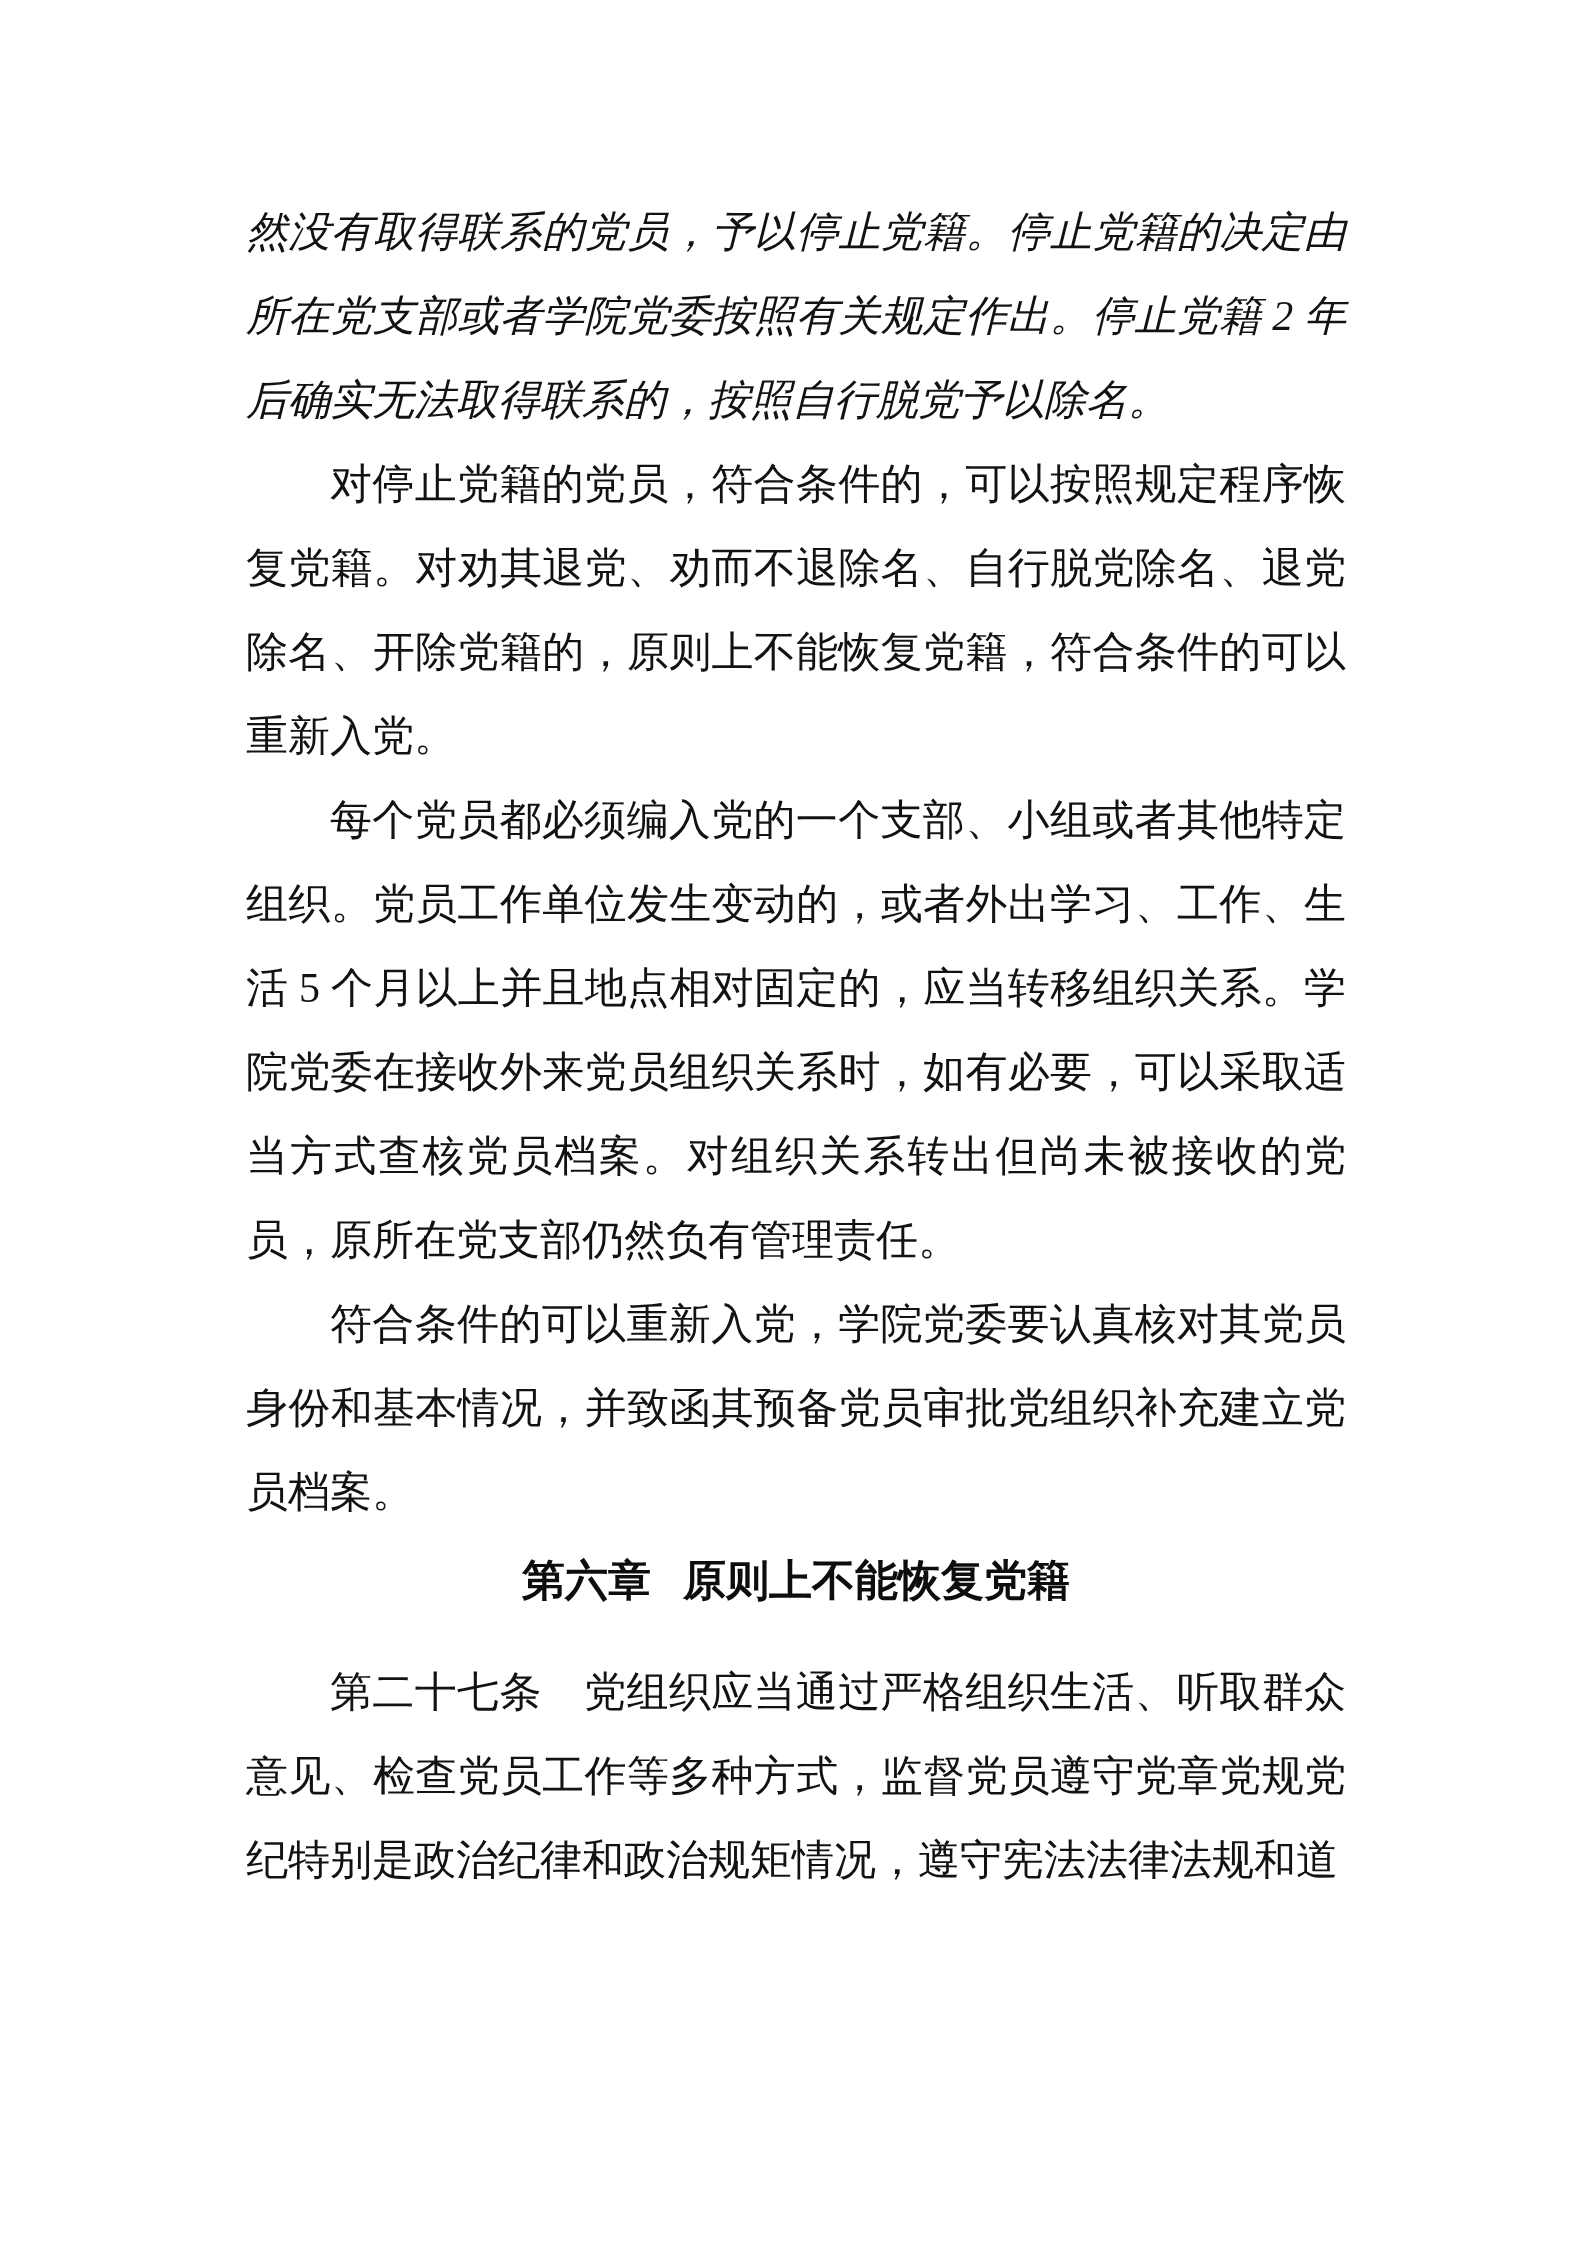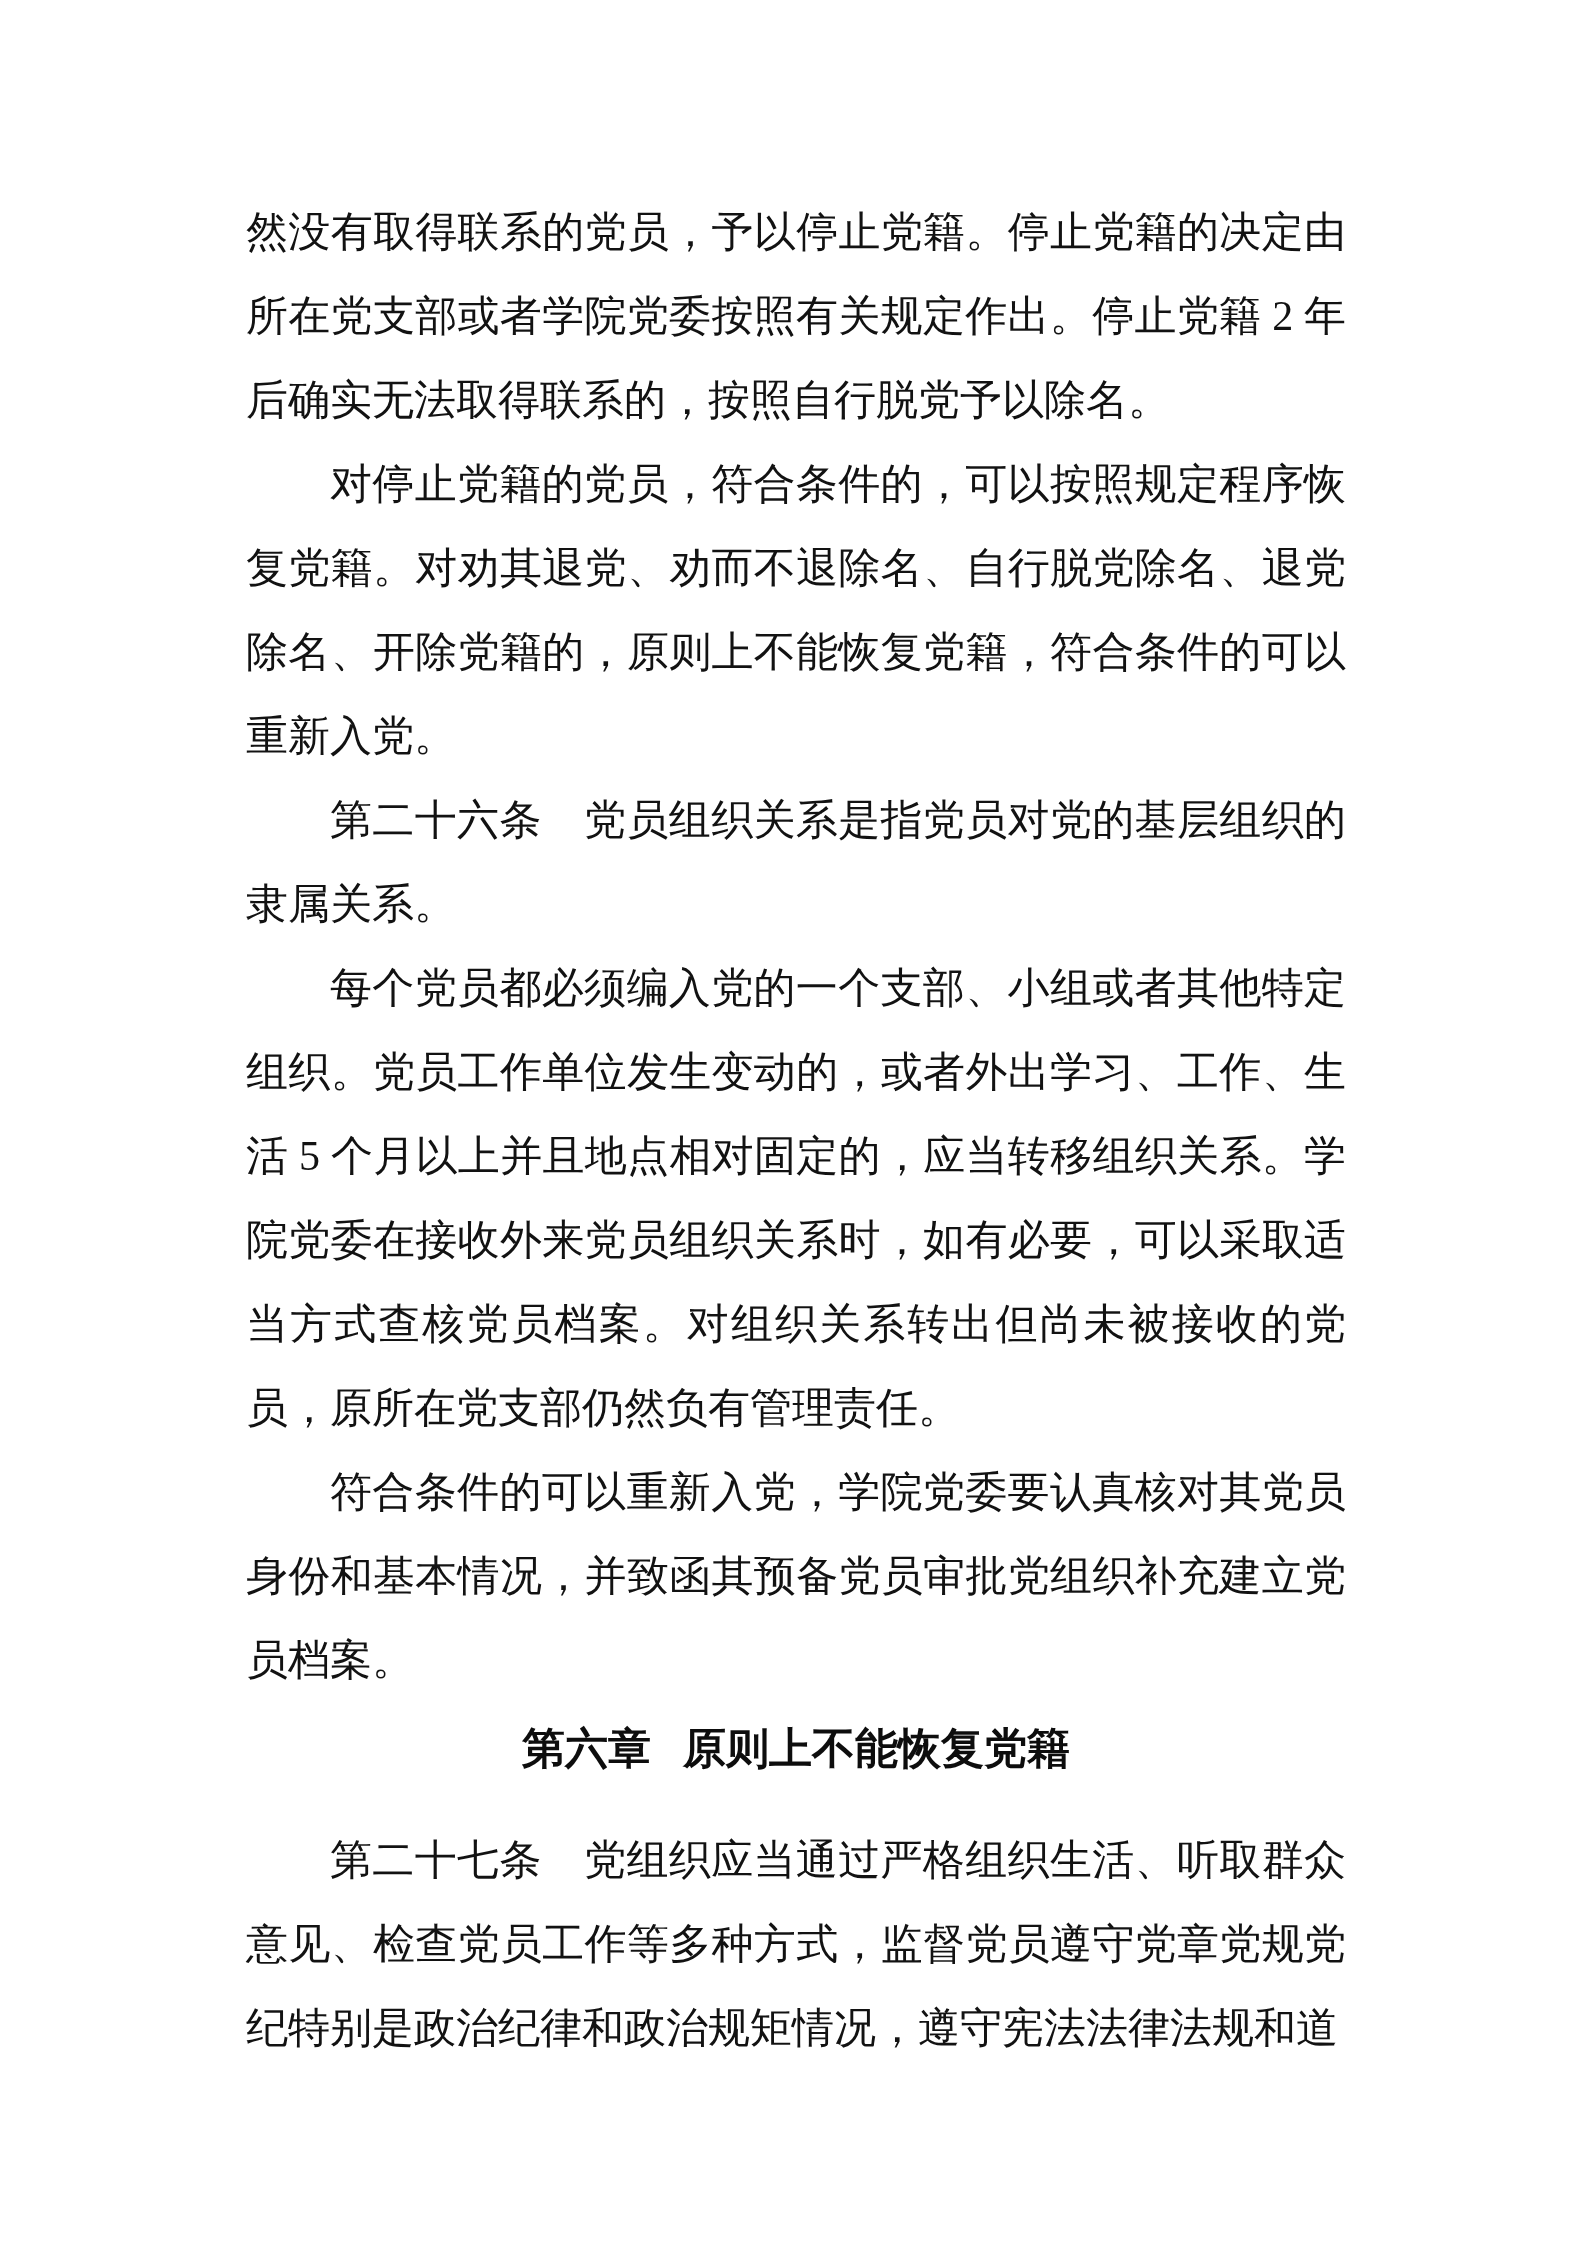"然没有取得联系的党员，予以停止党籍。停止党籍的决定由所在党支部或者学院党委按照有" .body-par.no-indent { font-style: none -> italic }
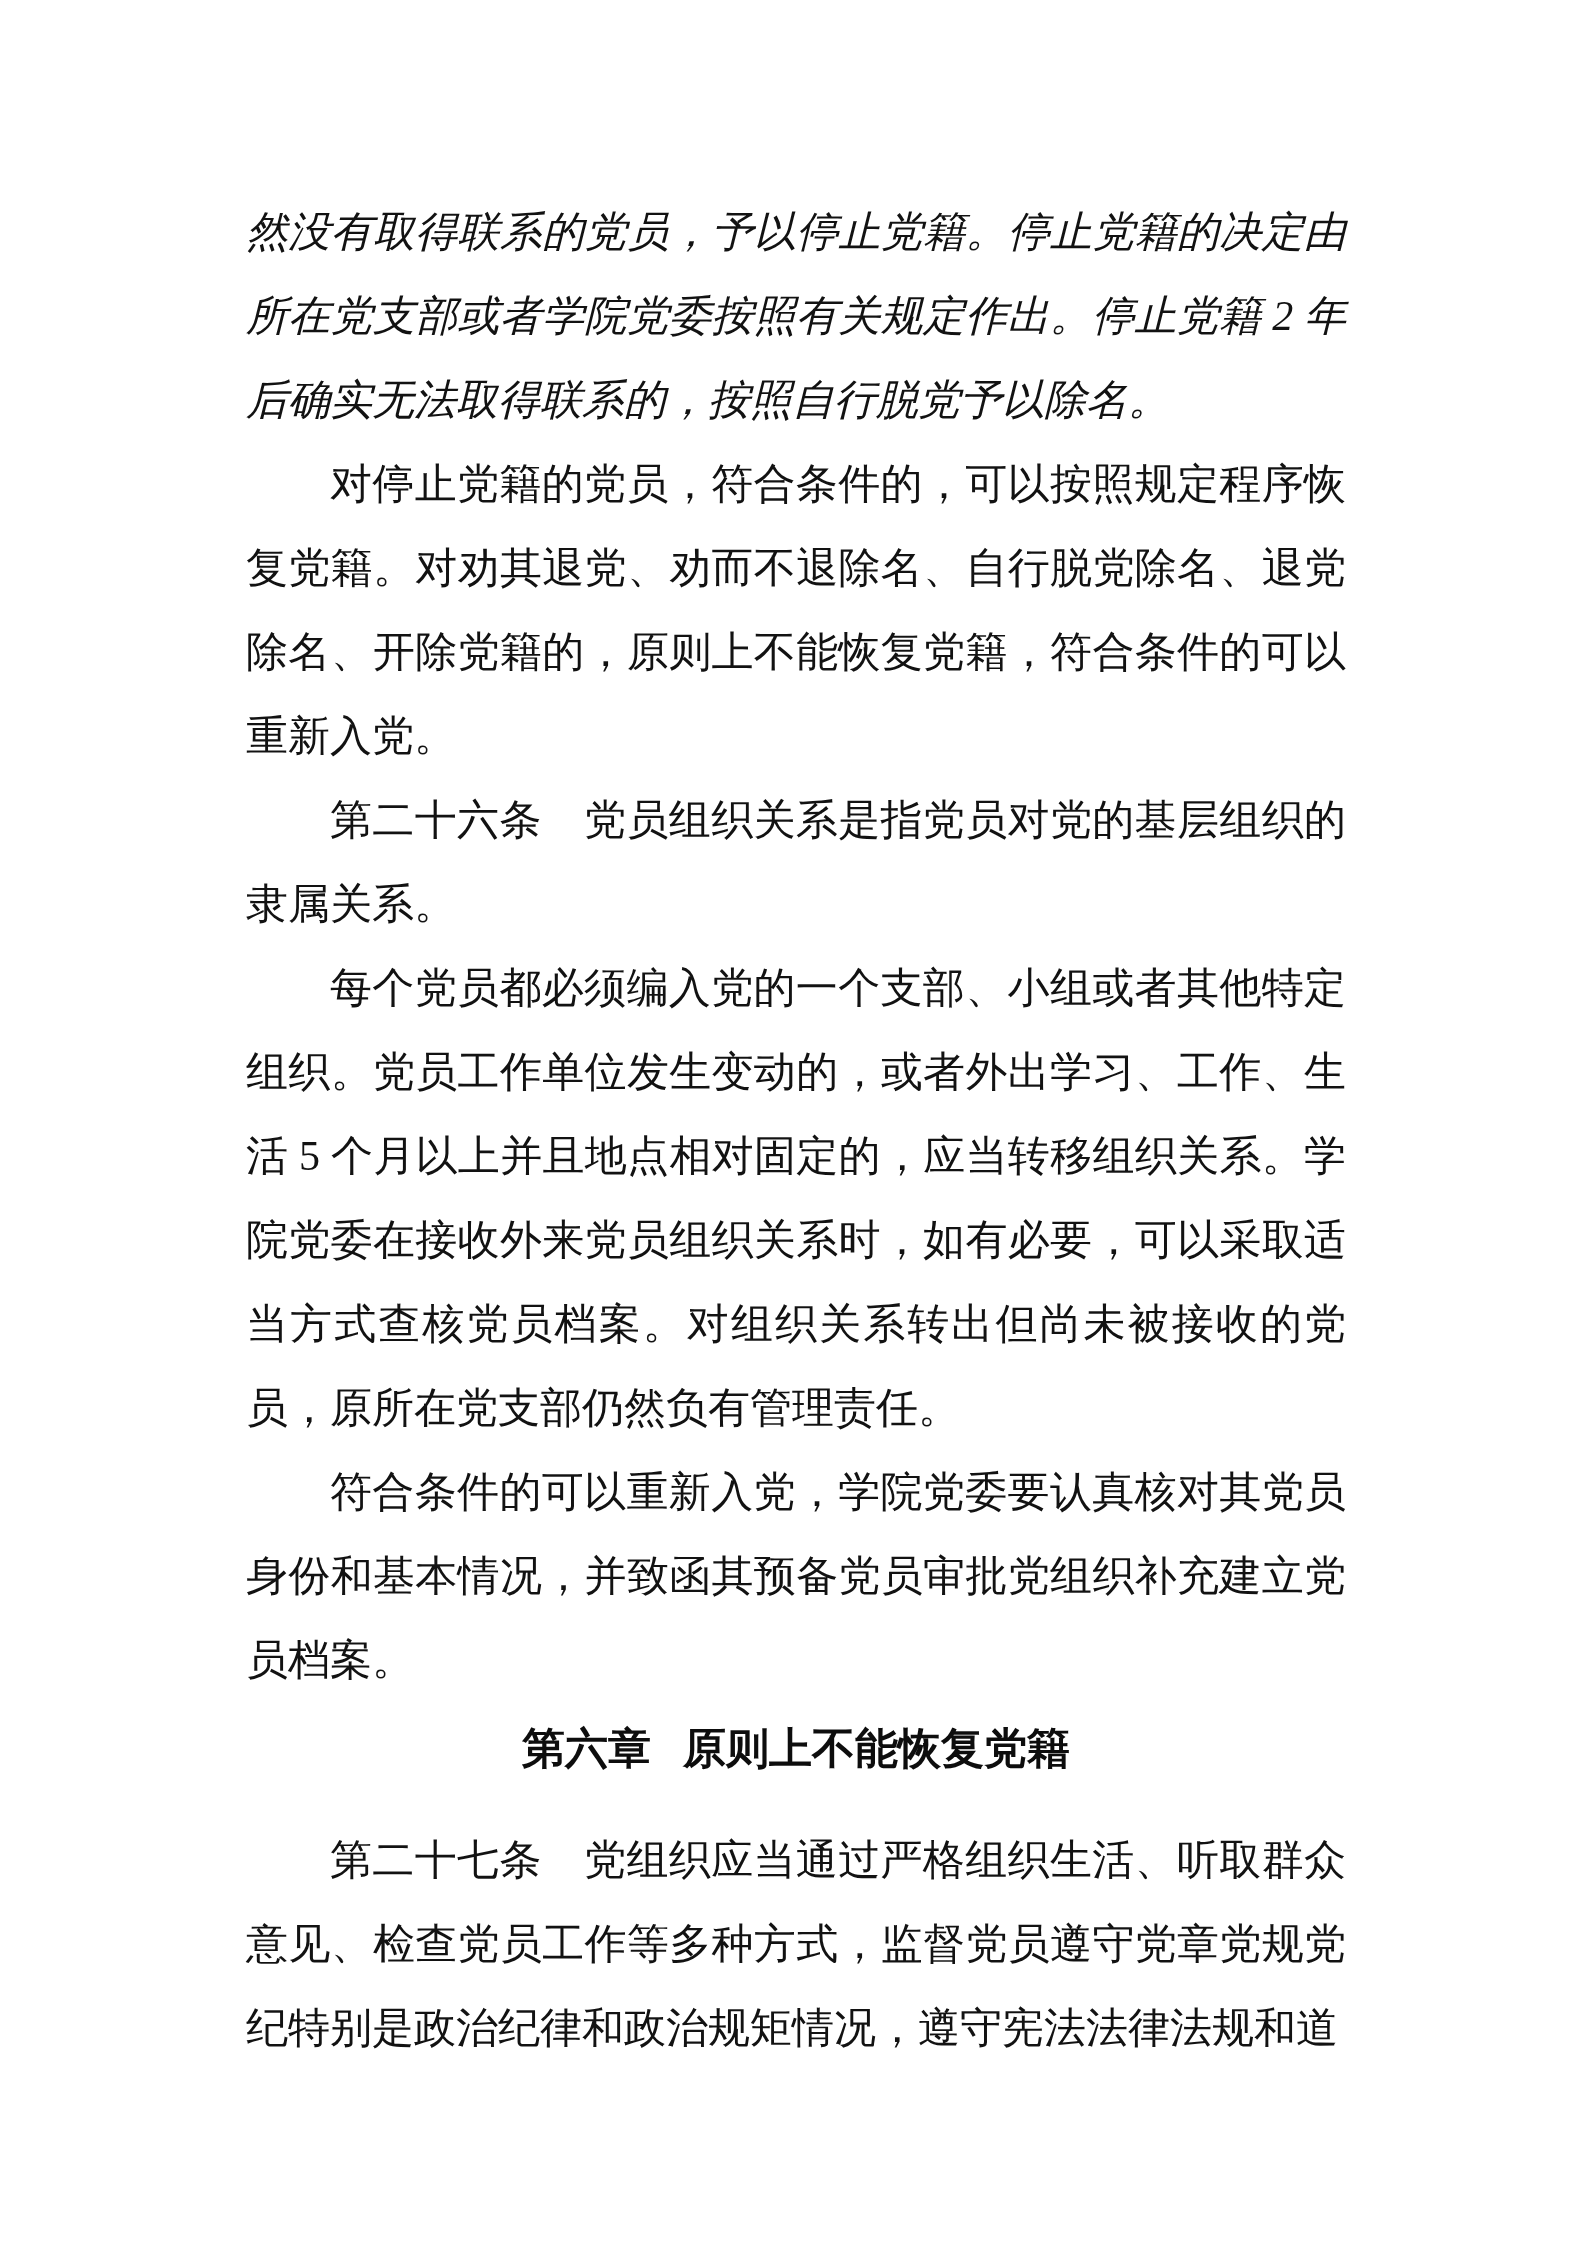"第二十六条 党员组织关系是指党员对党的基层组织的隶属关系。" p.body-par { html: <p>第二十六条 党员组织关系是指党员对党的基层组织的隶属关系。</p> -> none }
